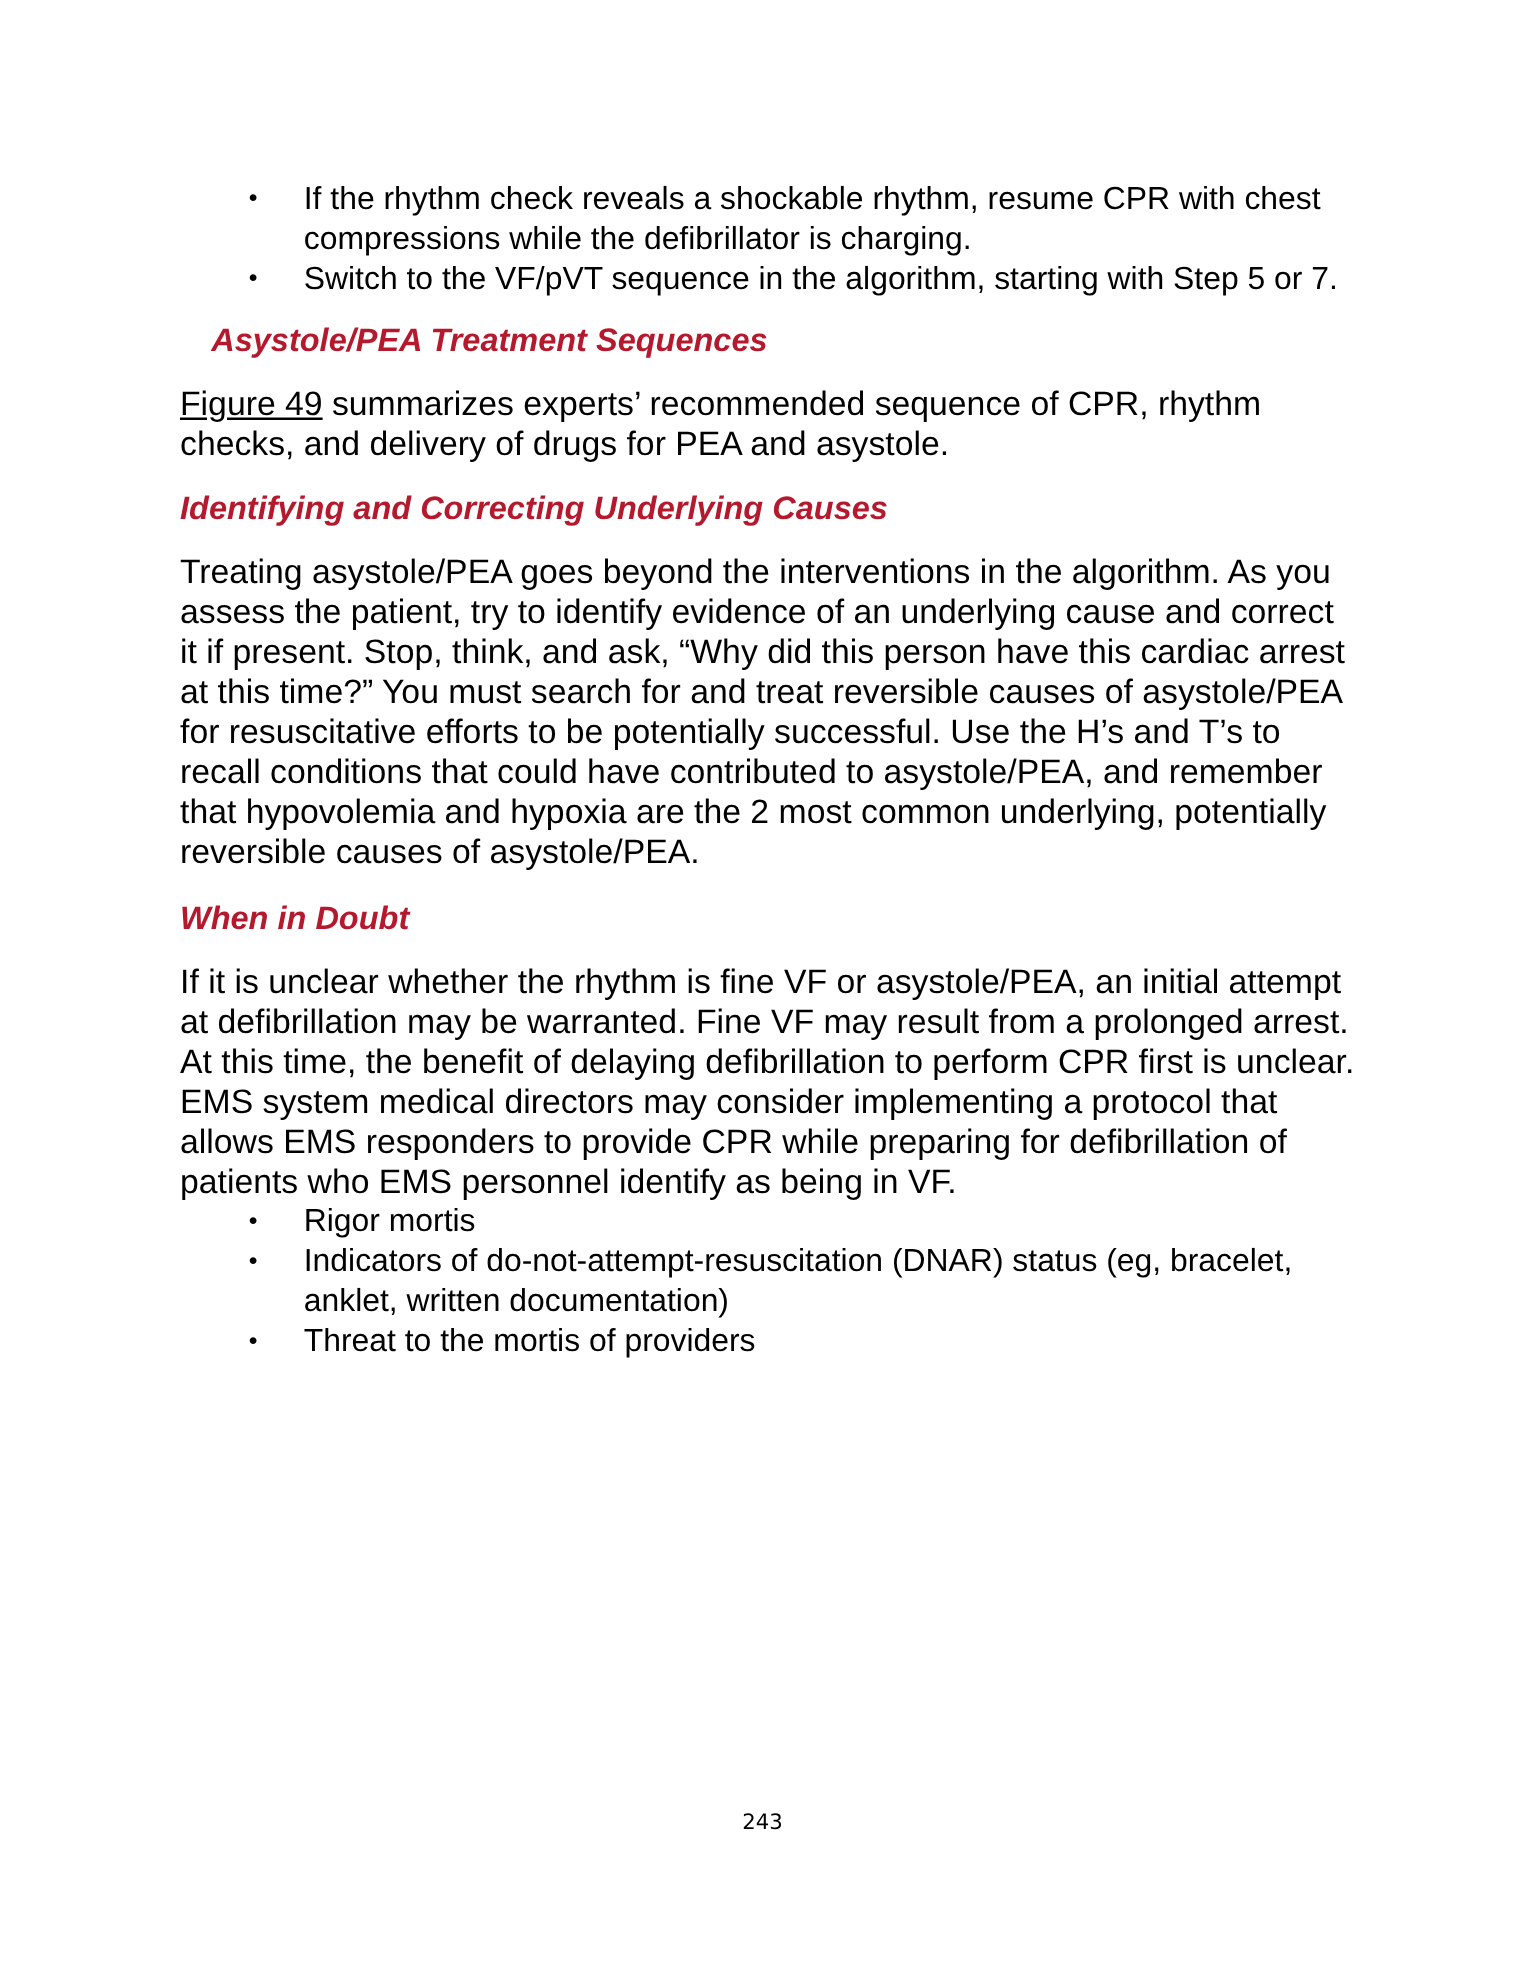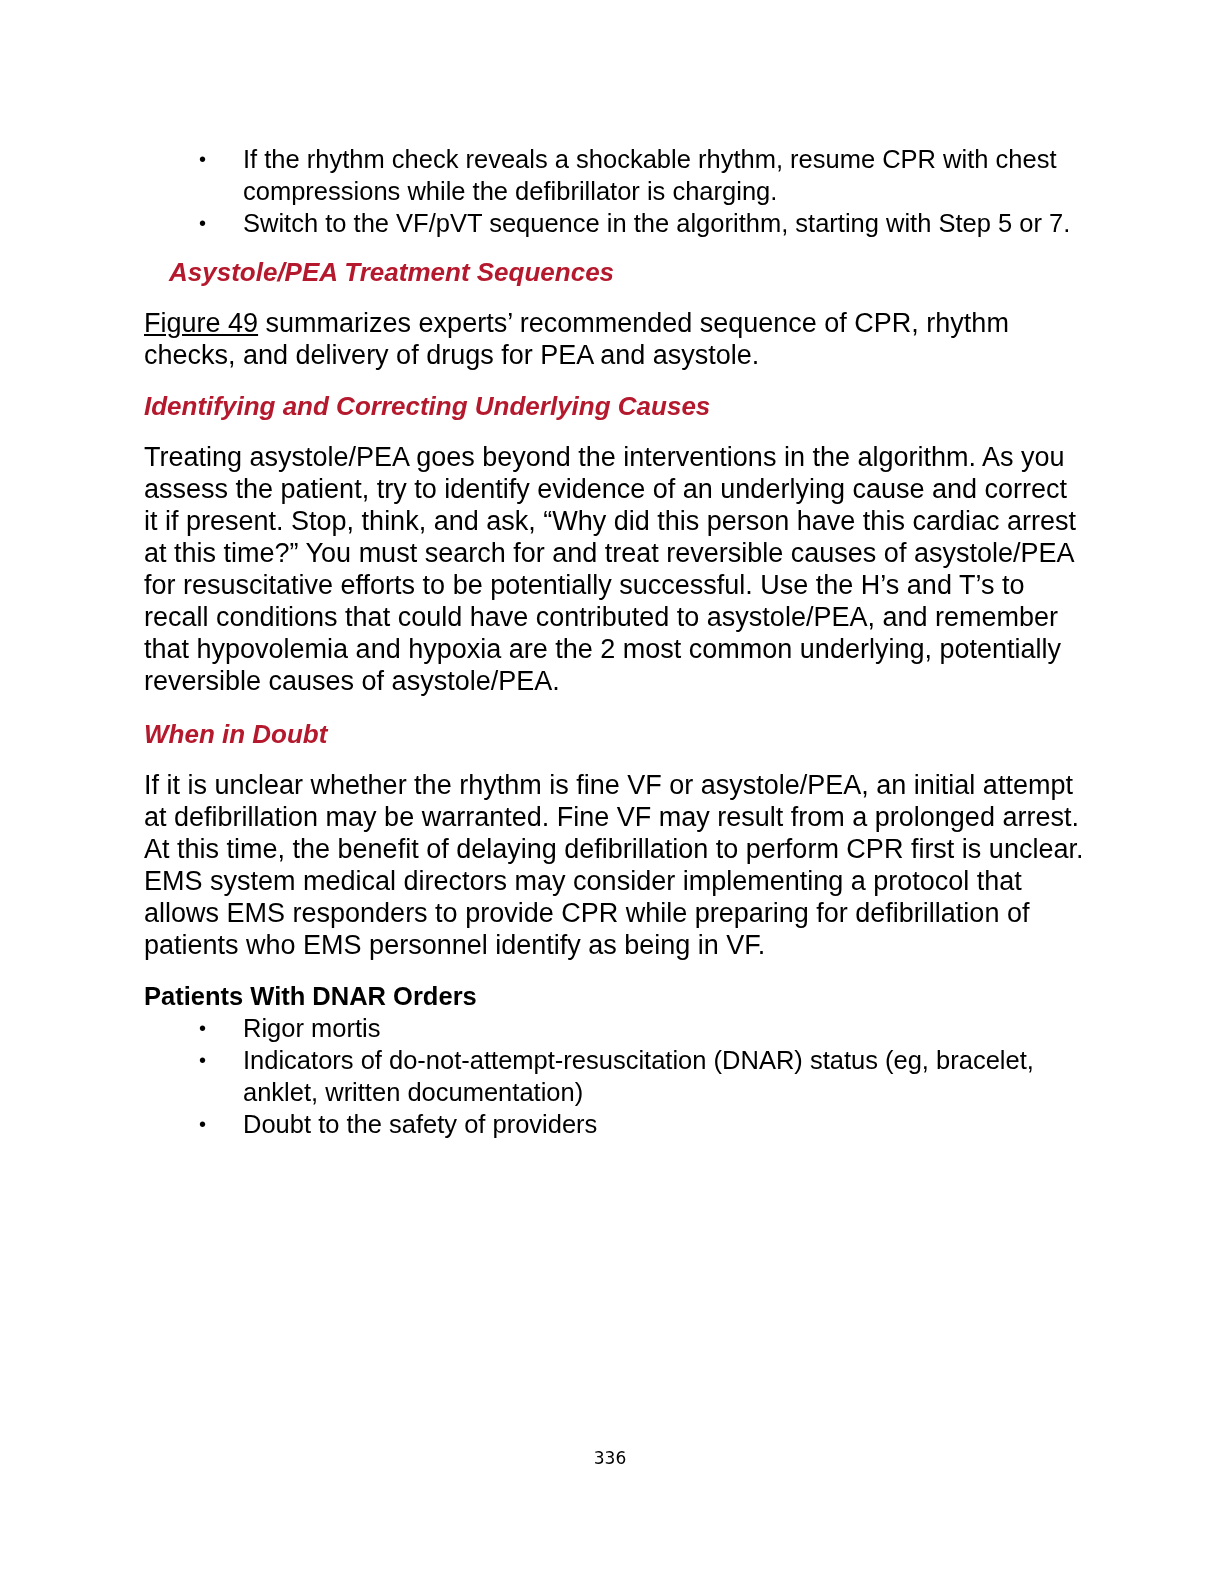"Patients With DNAR Orders" h2.heading-black { html: <h2>Patients With DNAR Orders</h2> -> none }
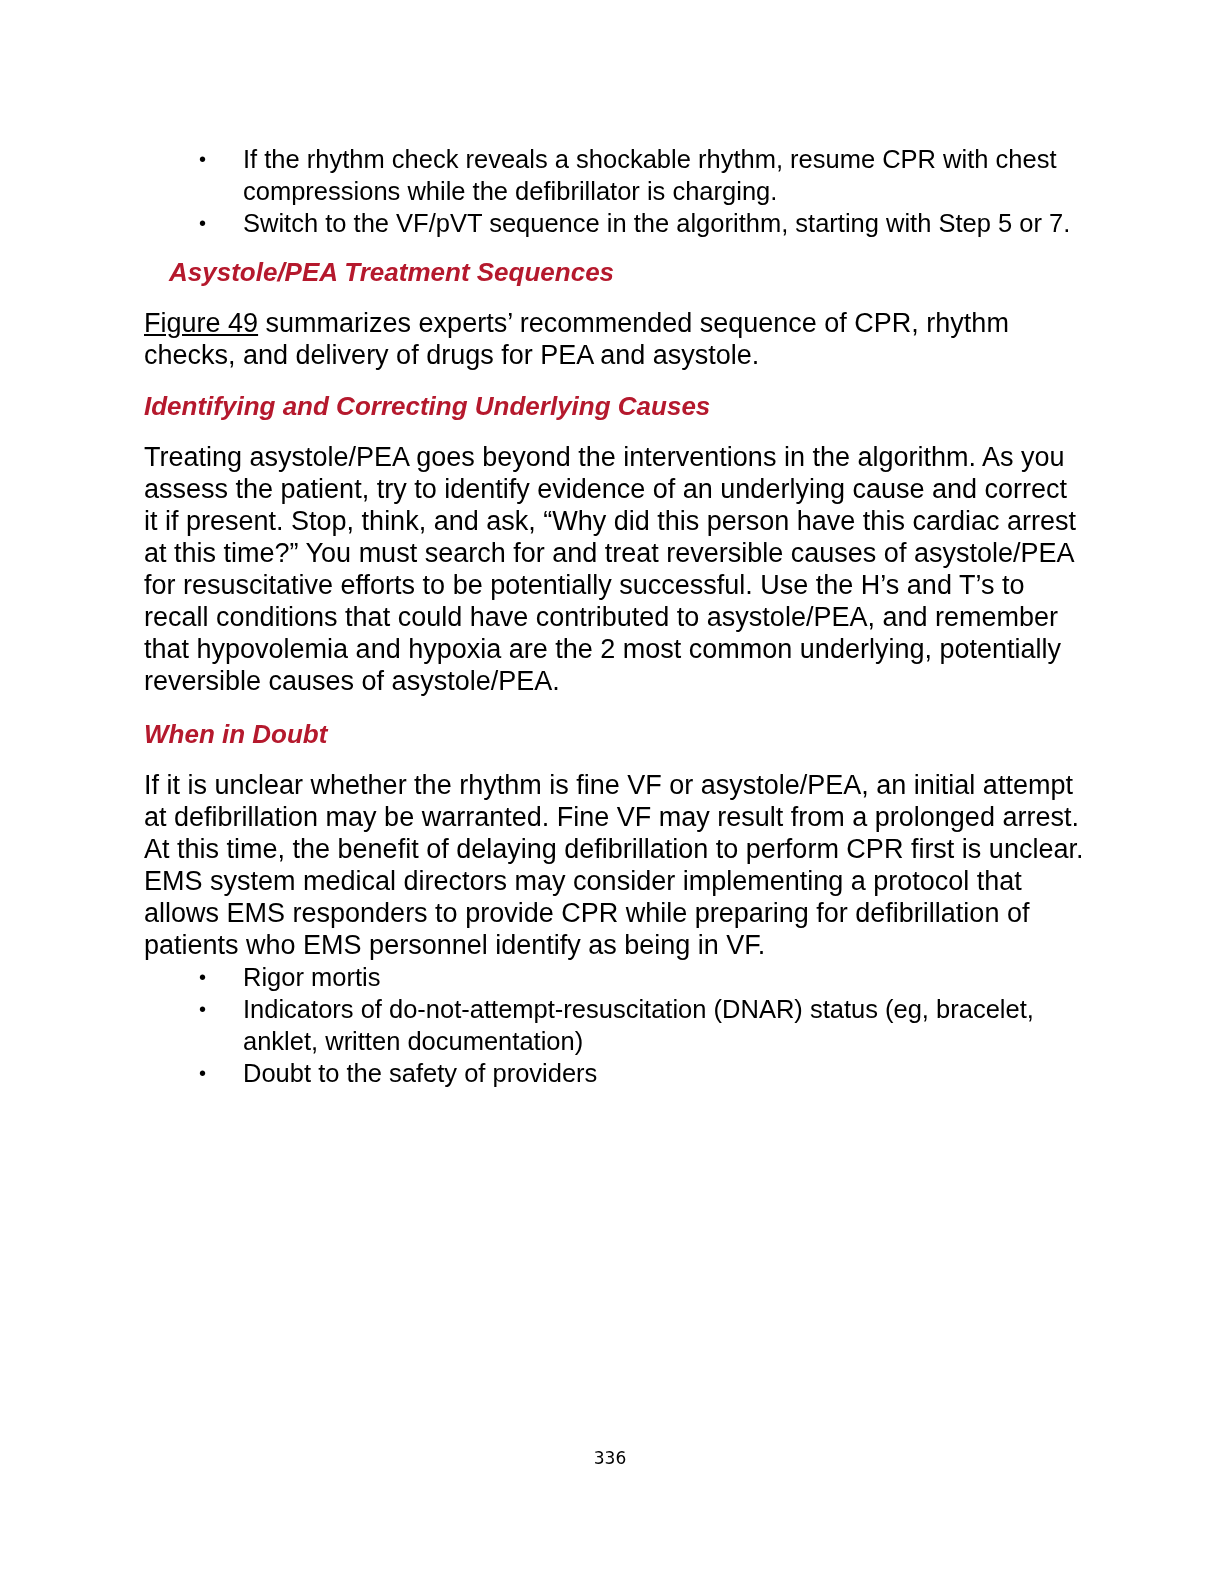"Doubt to the safety of" span { text: Doubt to the safety -> Threat to the mortis }
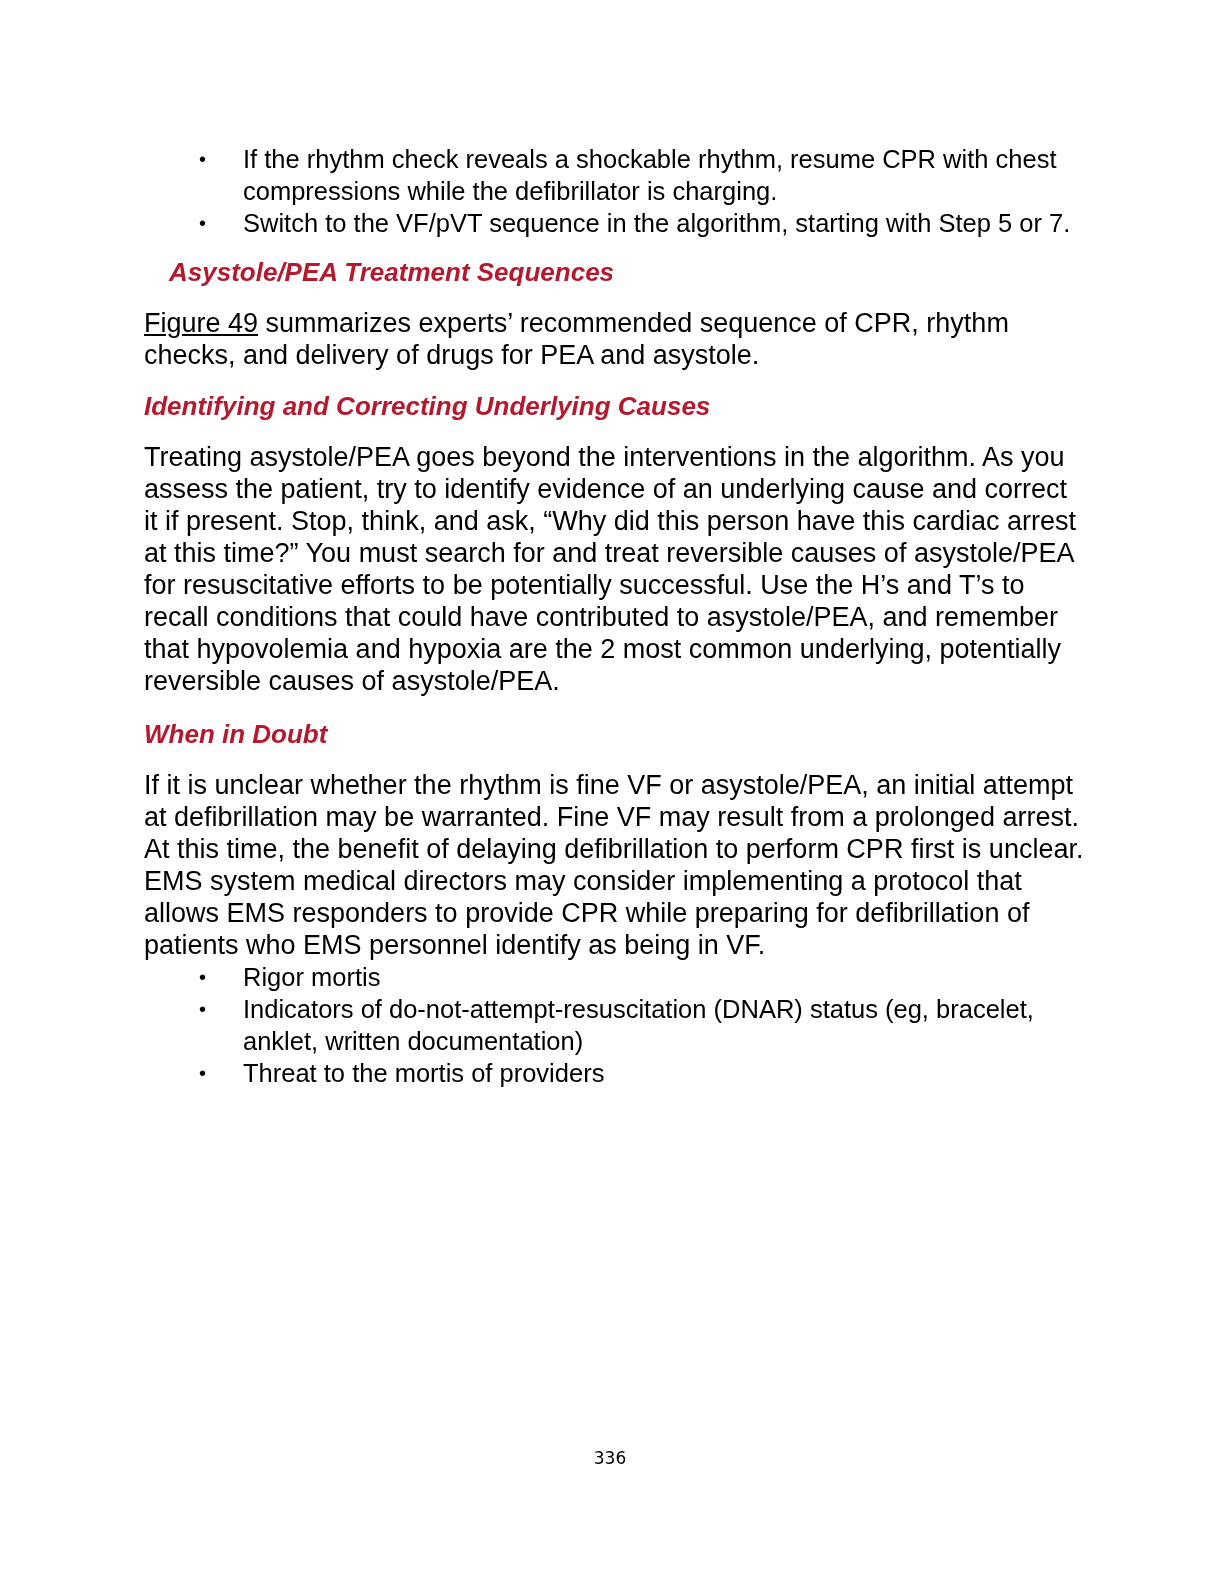"336" div.page-number { text: 336 -> 243 }
